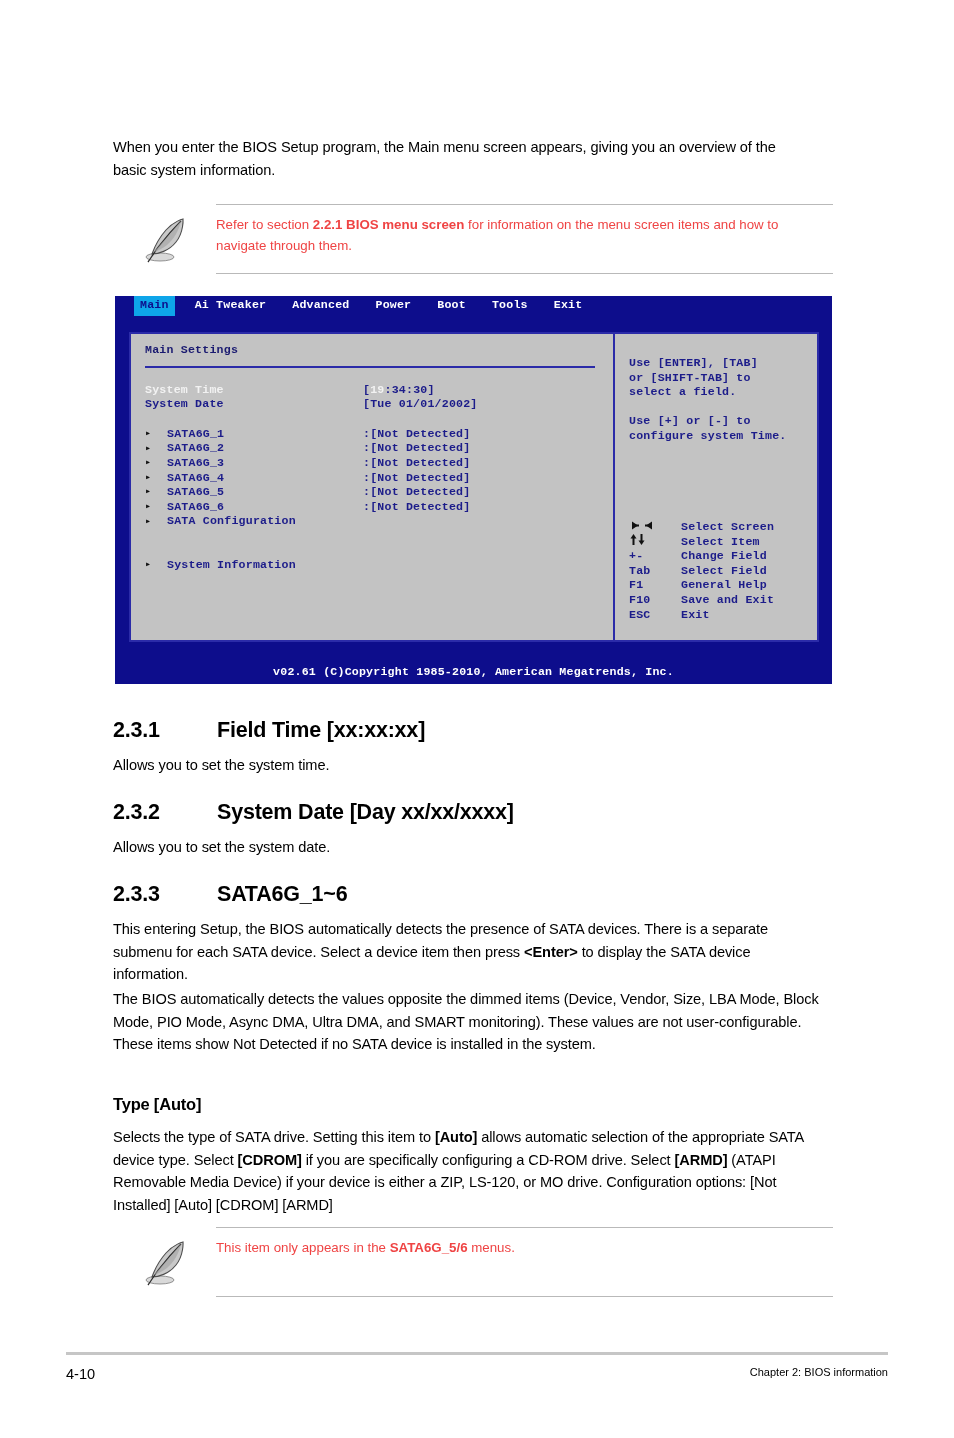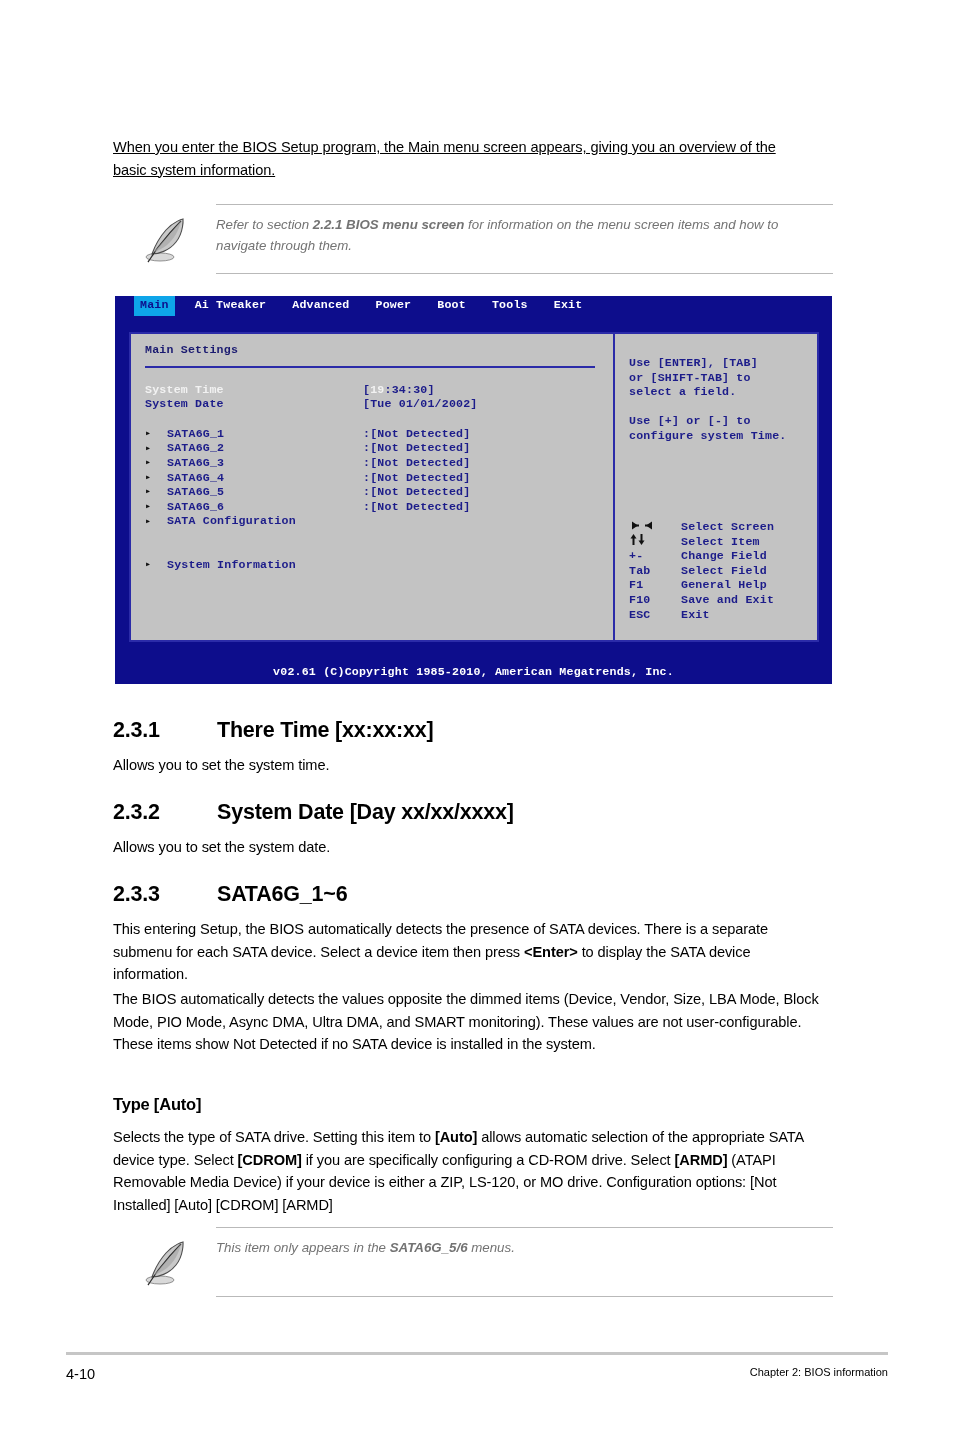"When you enter the BIOS" .intro { text-decoration: underline -> none }
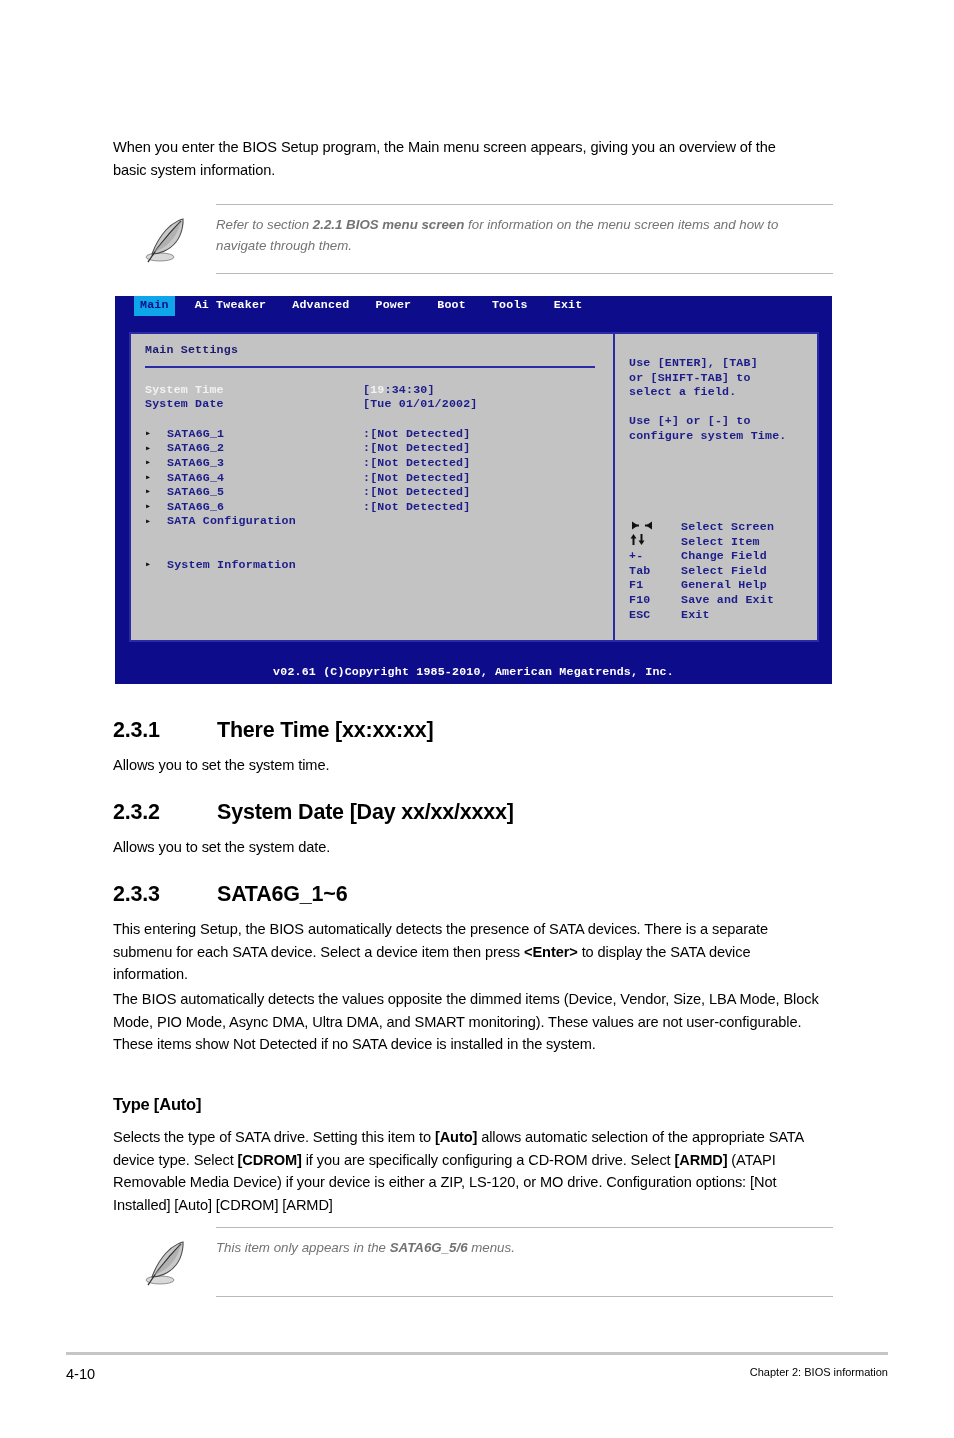"Refer to section 2.2.1 BIOS" .note .txt { color: #737373 -> #ef4444; font-style: italic -> none }
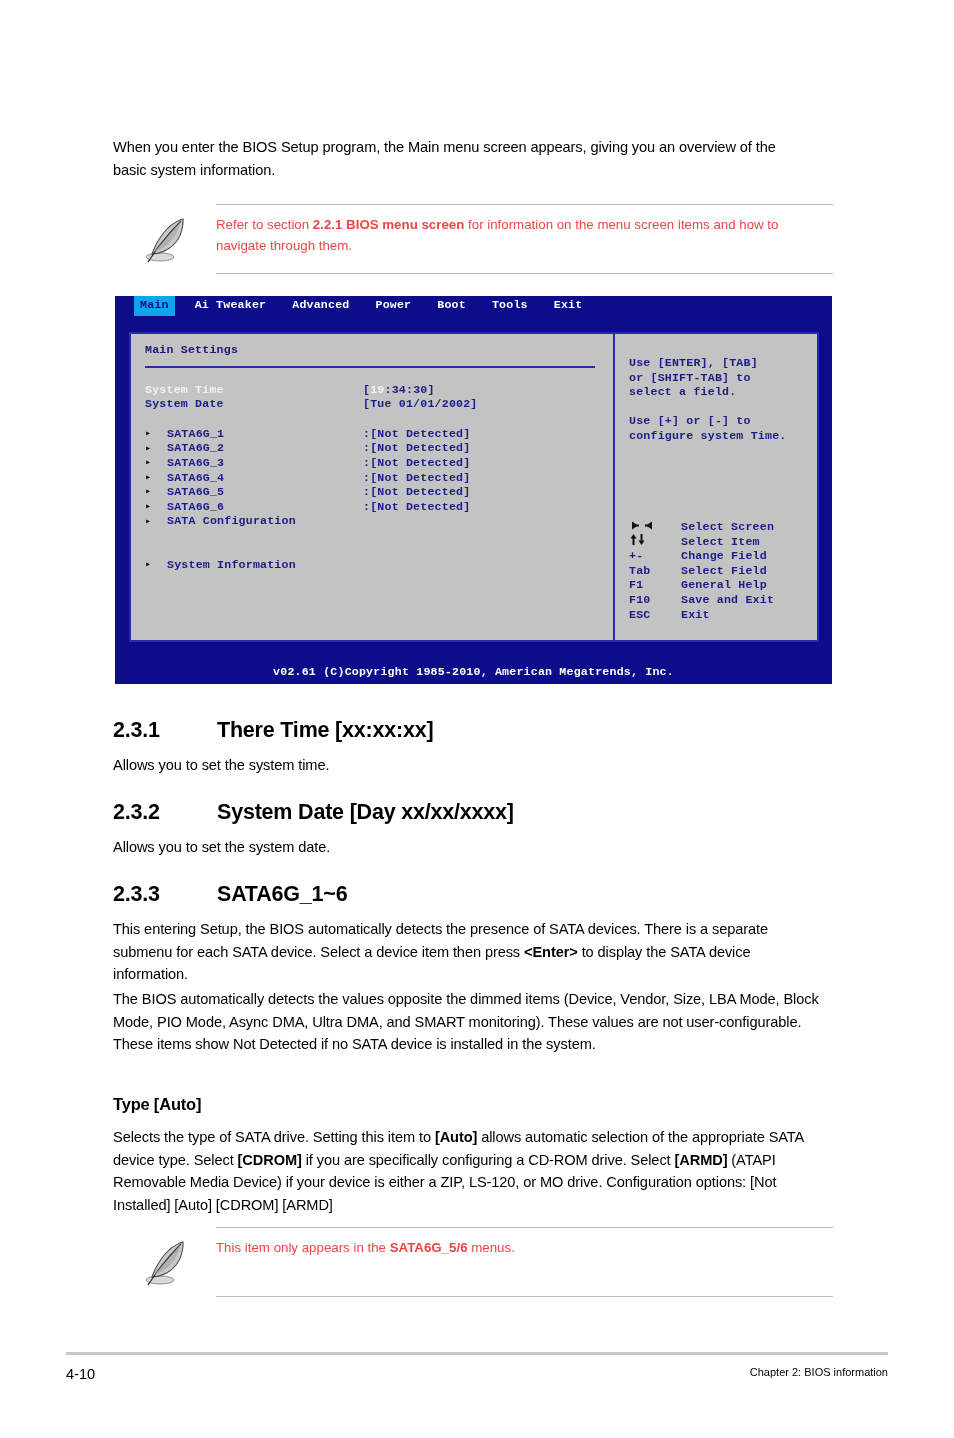"There Time [xx:xx:xx]" span { text: There -> Field }
